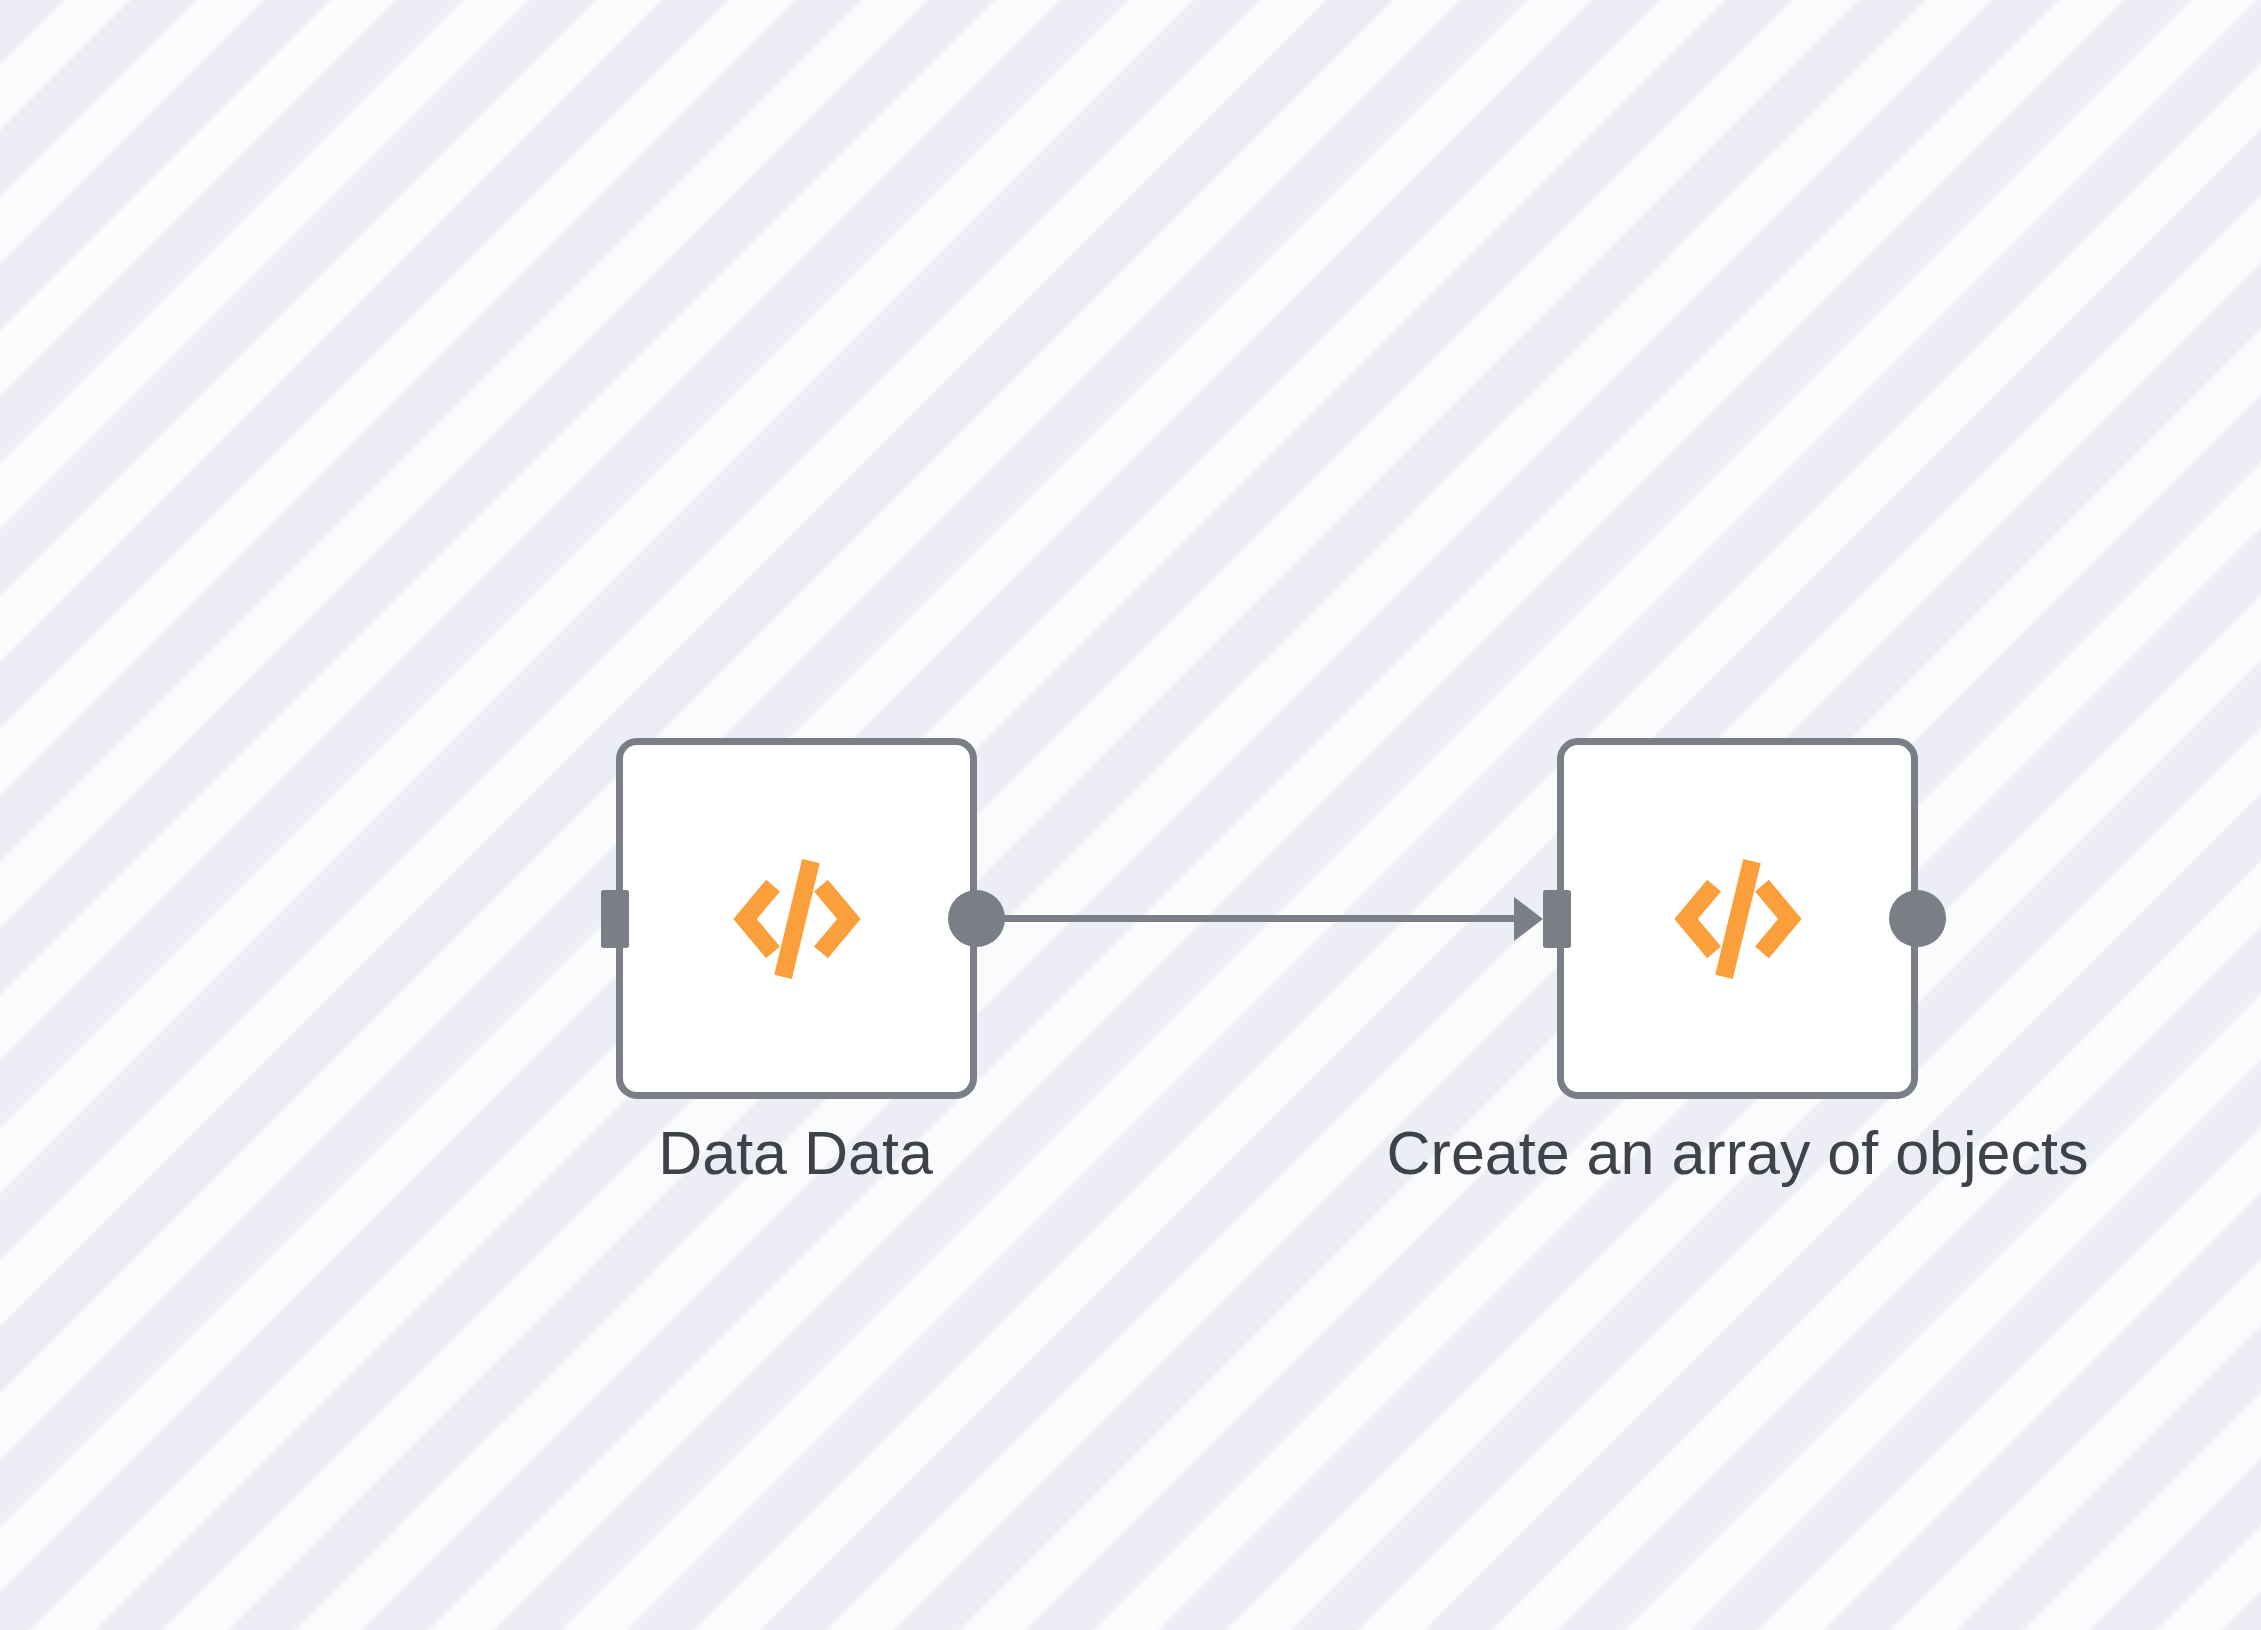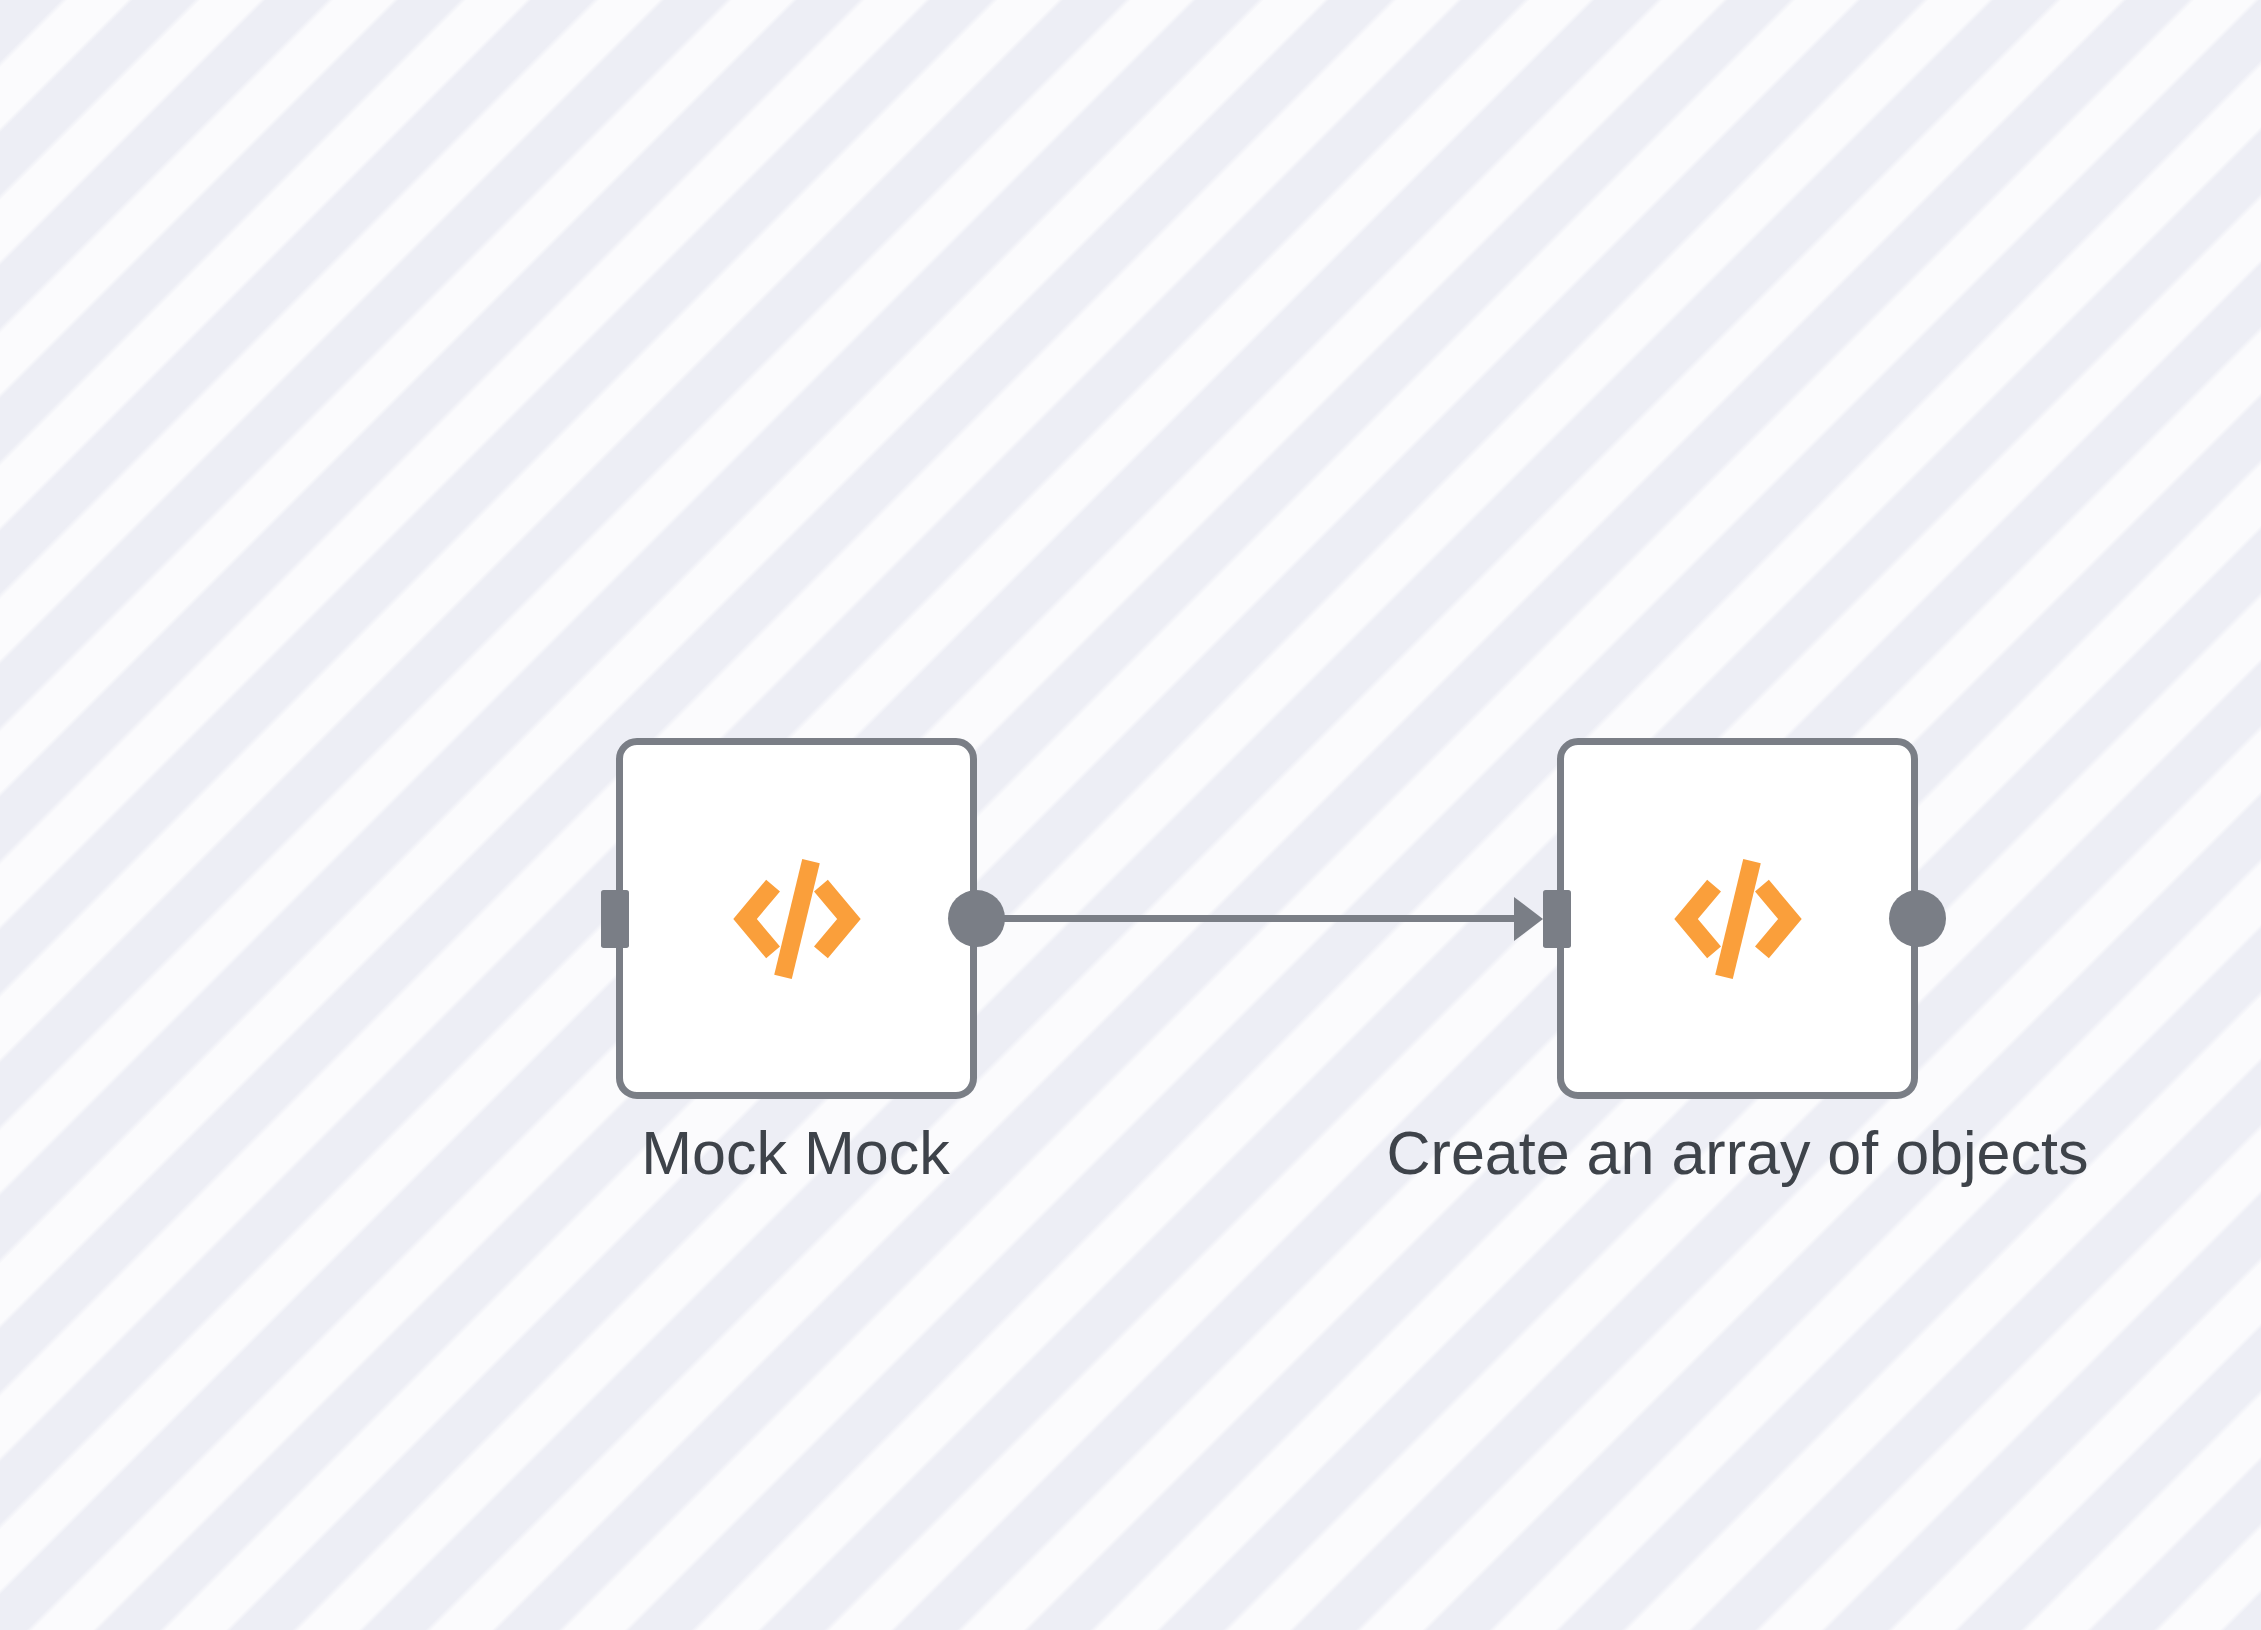"Mock Mock" div.node-label { text: Mock Mock -> Data Data }
